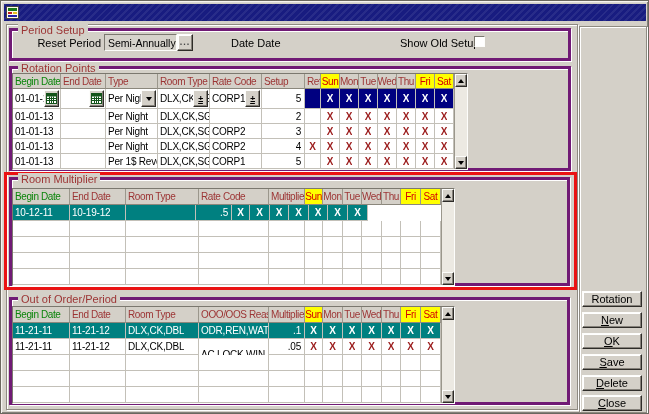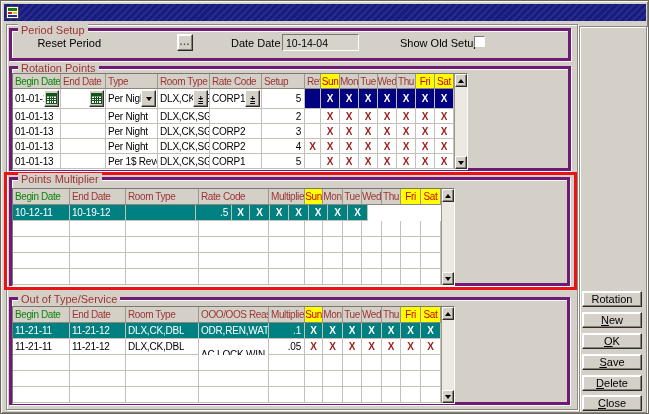"Semi-Annually" div.field { html: none -> <div> <span>Semi-Annually</span> </div> }
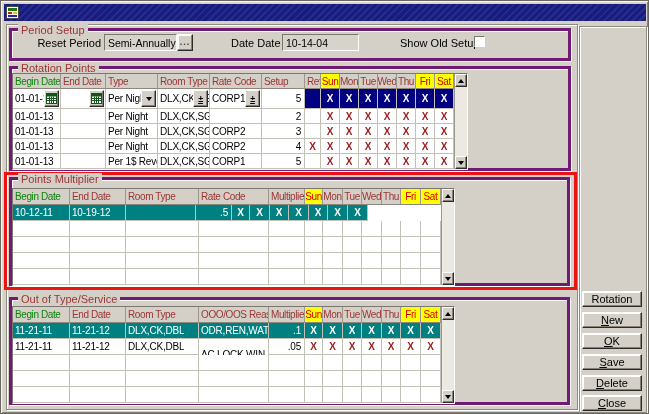"10-14-04" div.field { html: <div> <span>10-14-04</span> </div> -> none }
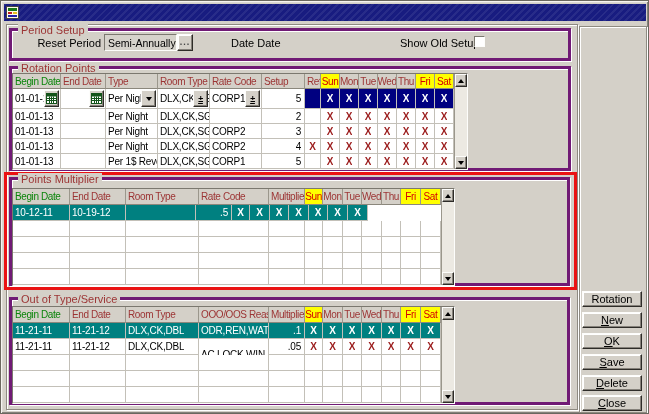"Points Multiplier" span.grouplabel { text: Points -> Room }
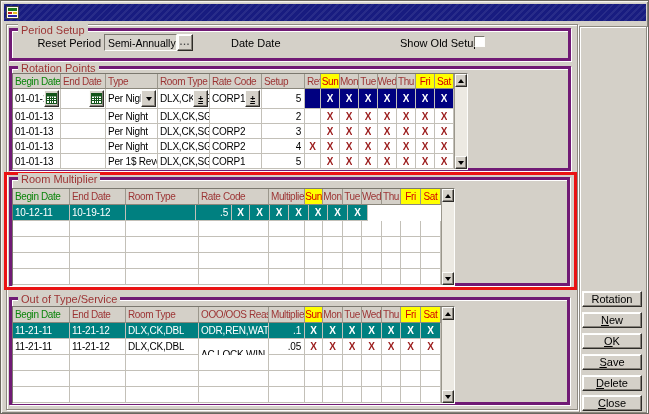"Out of Type/Service" span.grouplabel { text: Type/Service -> Order/Period }
